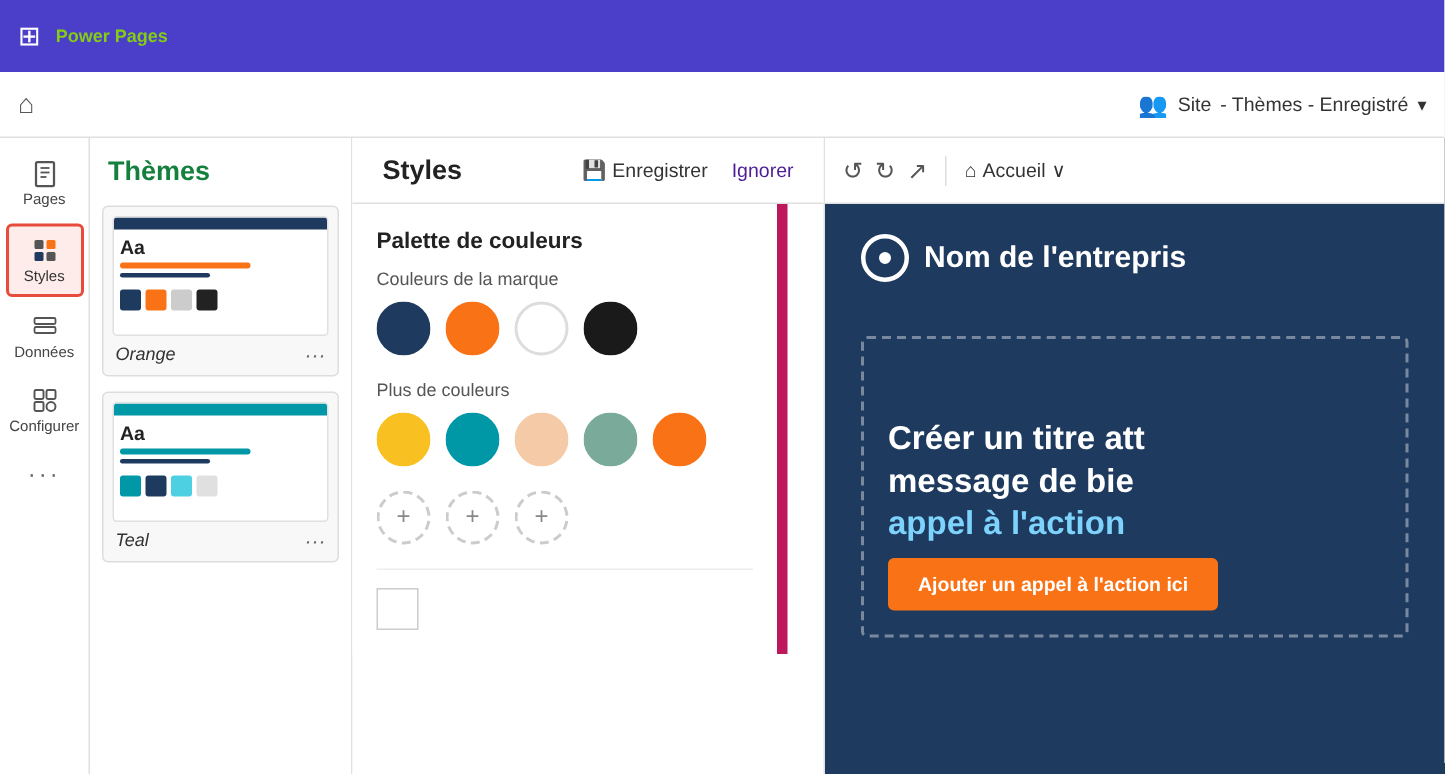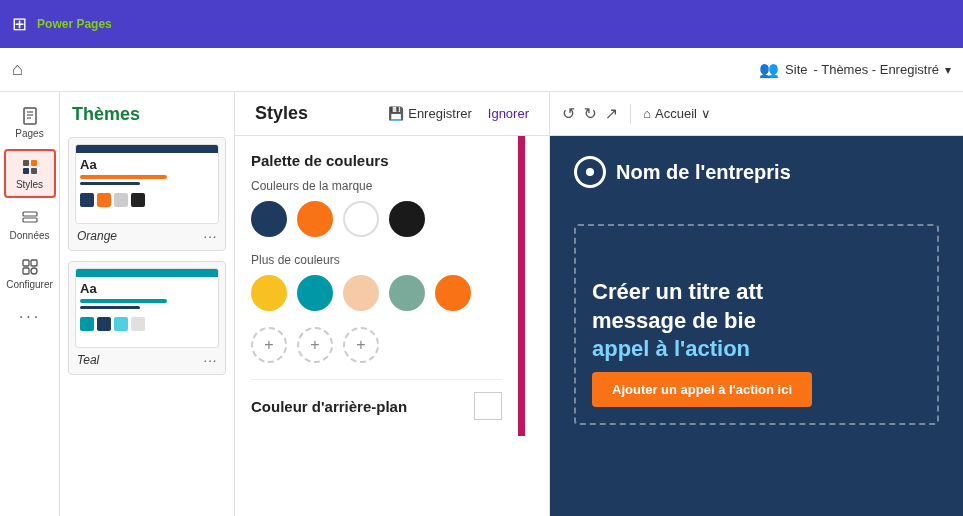"Couleur d'arrière-plan" span.bg-color-label { html: <span>Couleur d'arrière-plan</span> -> none }
